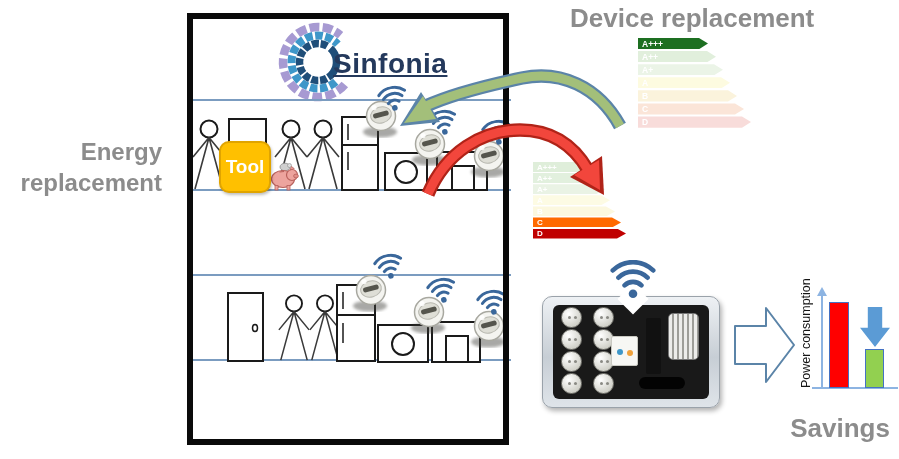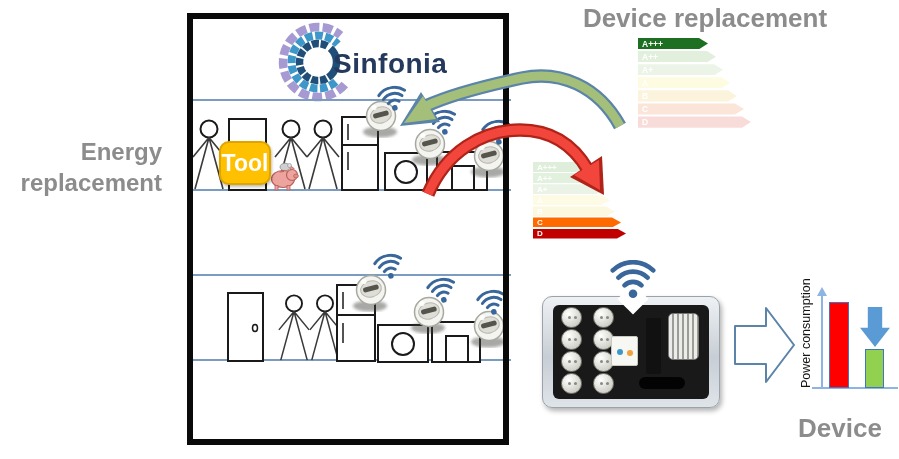"Device replacement" .device-replacement-title { text-align: center -> left }
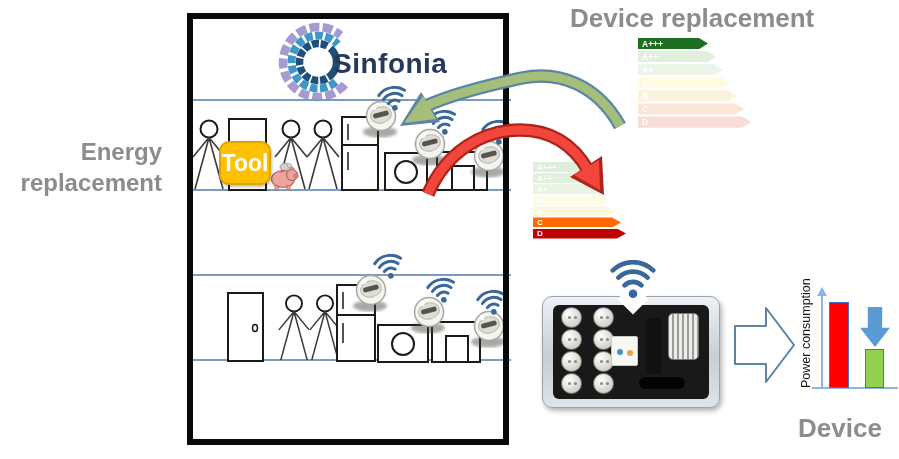"Sinfonia" .logo-text { text-decoration: none -> underline }
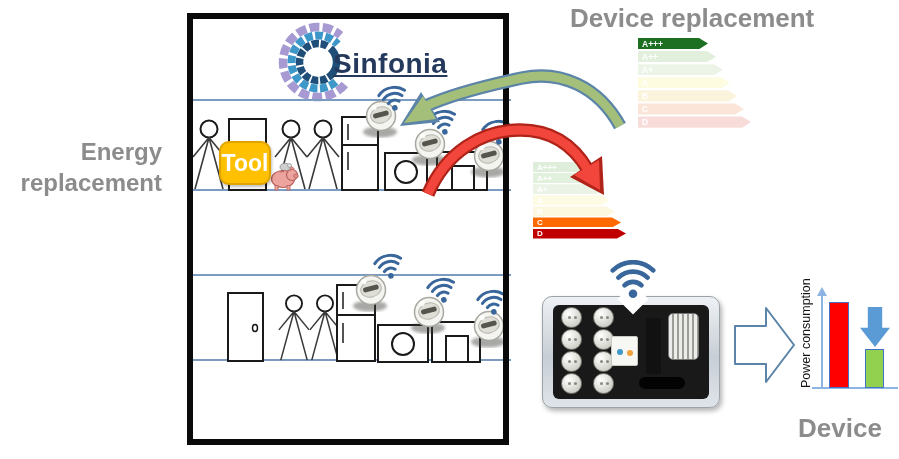"Tool" .tool-box { font-size: 23px -> 19px; height: 44px -> 52px }
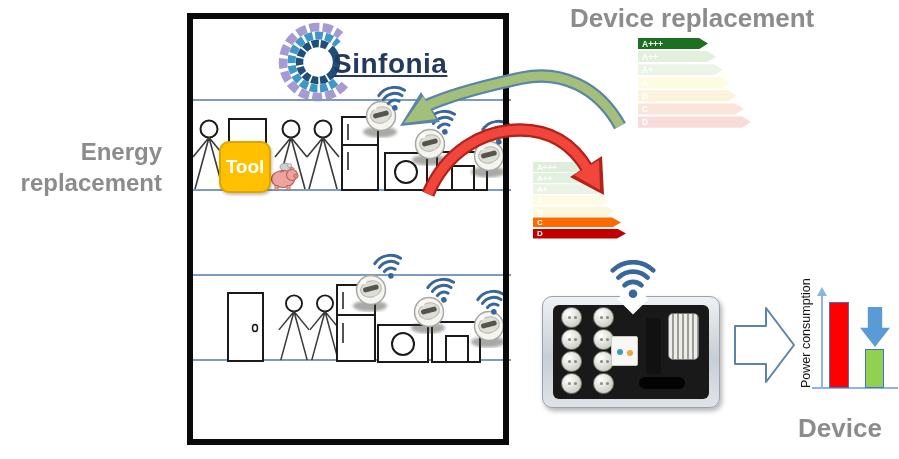"Device" div.gray-title { text: Device -> Savings }
